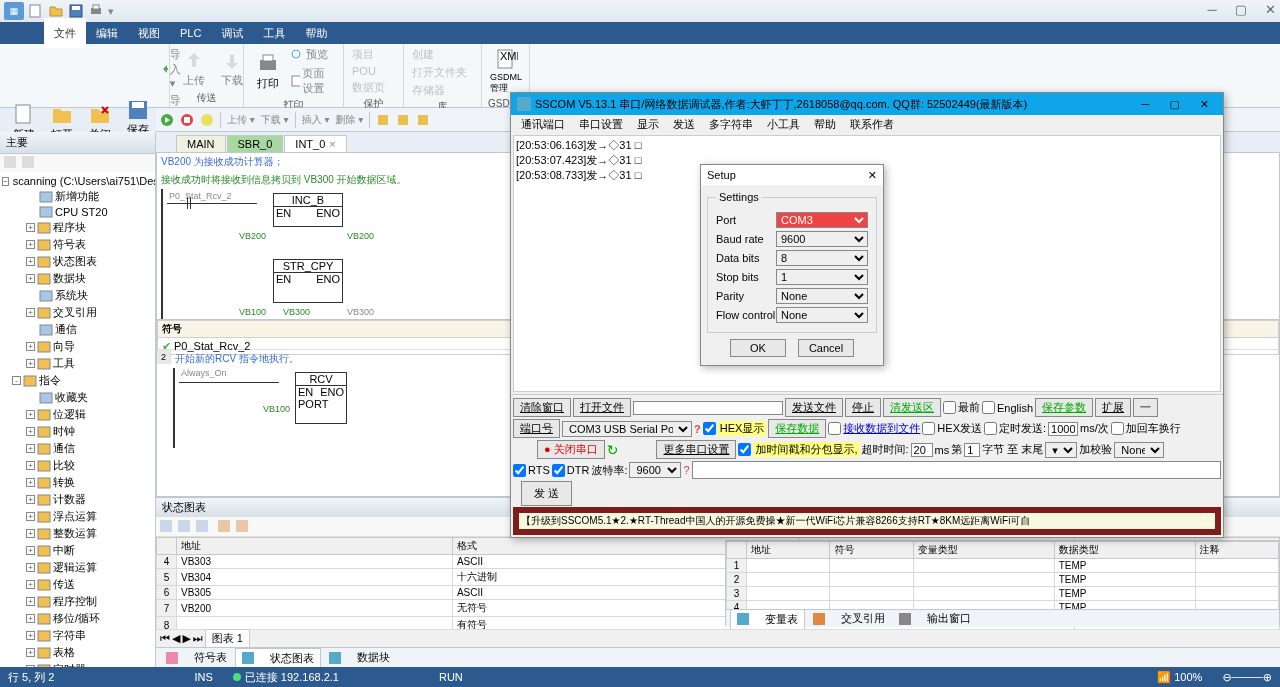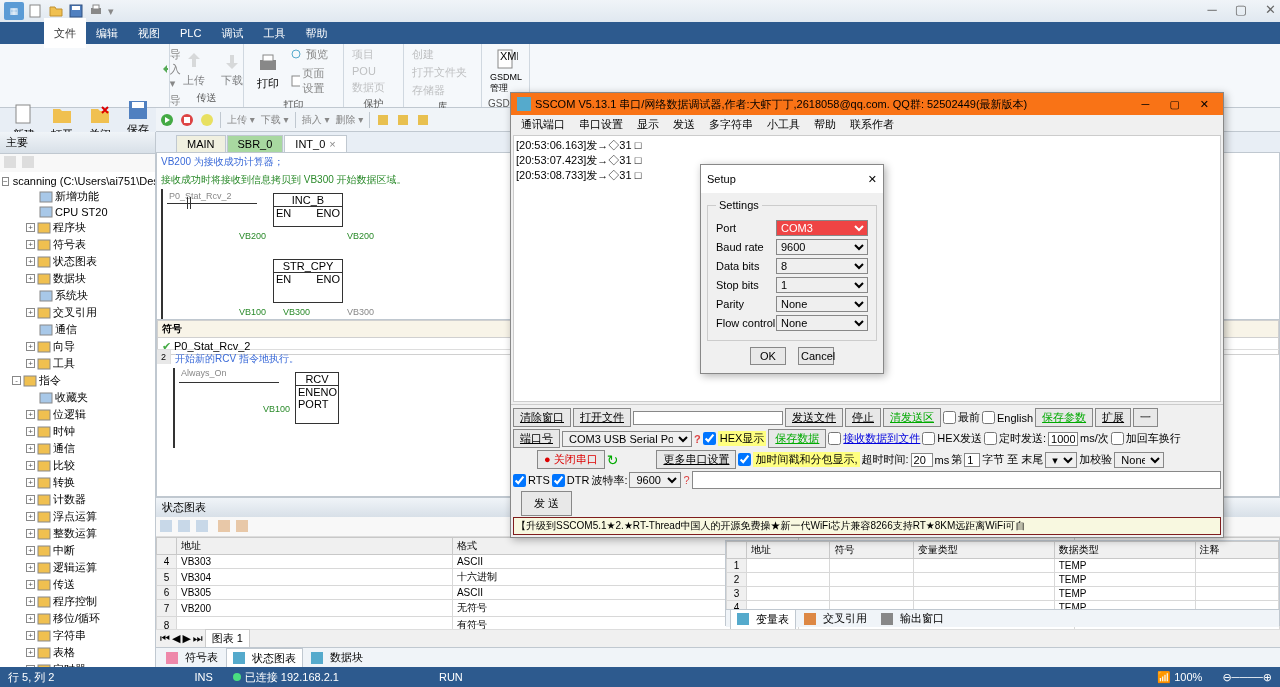"SSCOM V5.13.1" .sscom-title { background: #f97316 -> #0ea5e9 }
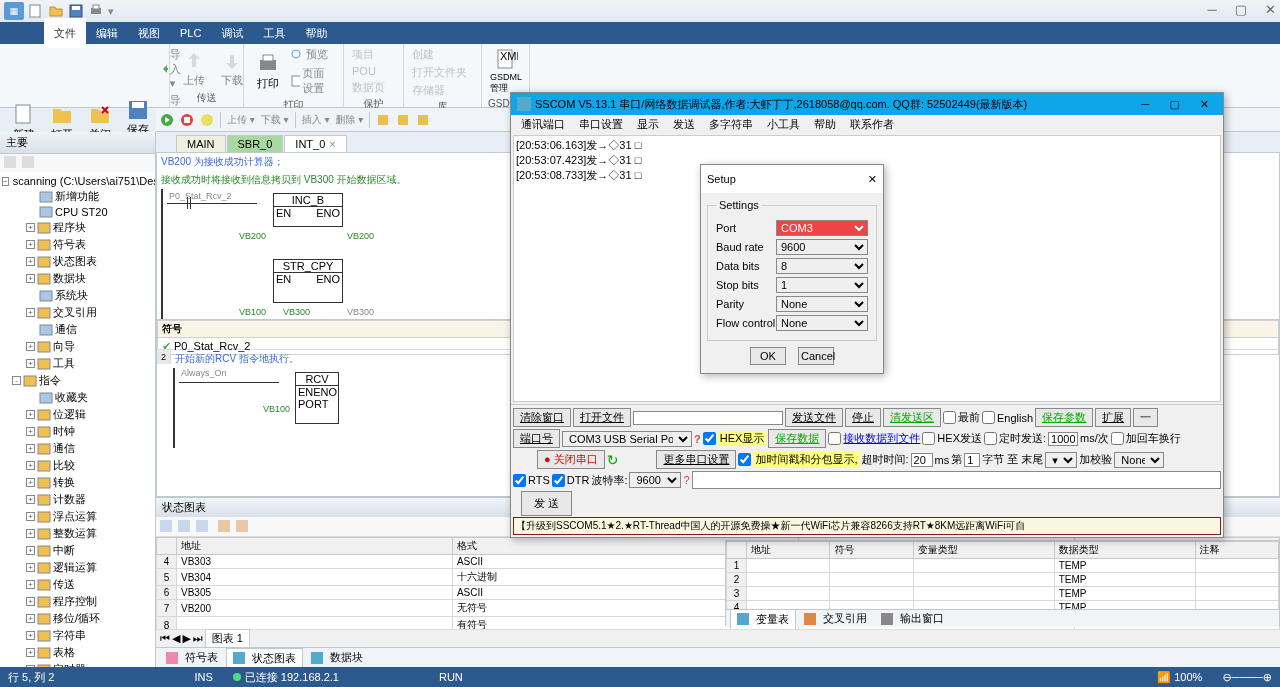"Setup" .setup-title { height: 28px -> 20px }
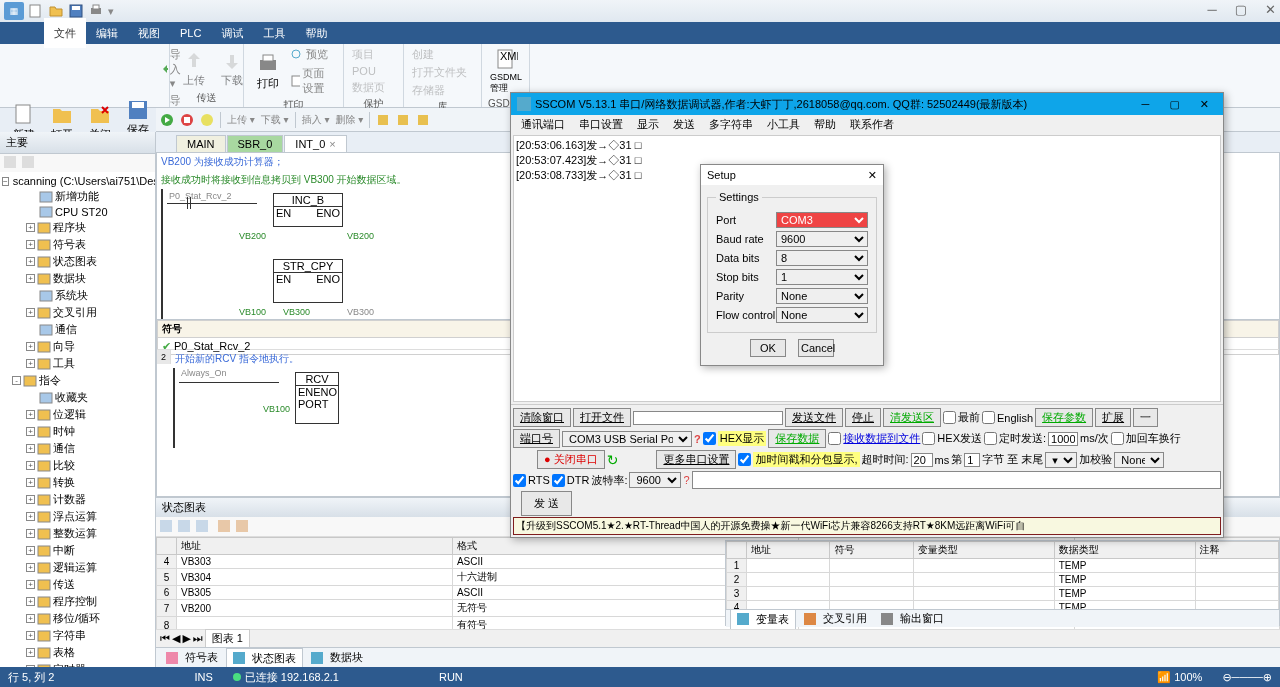"OK" .setup-btns button { width: 36px -> 56px }
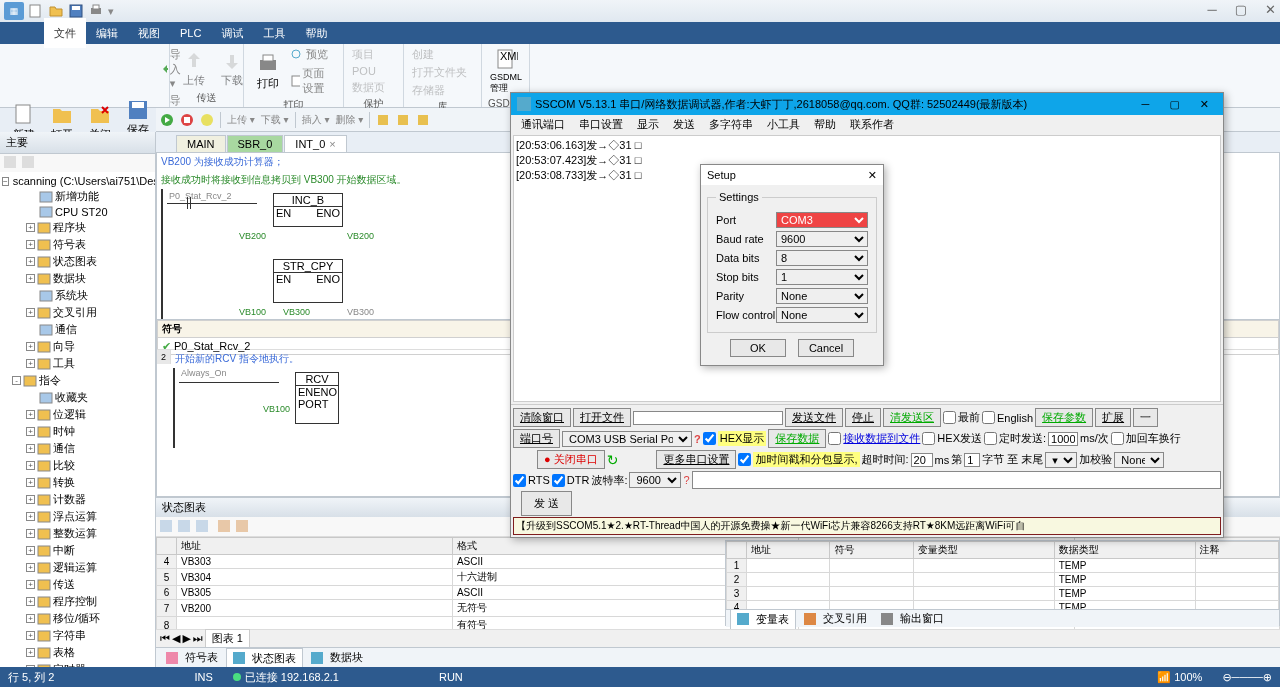"RCV" div.ladder-block { width: 44px -> 52px }
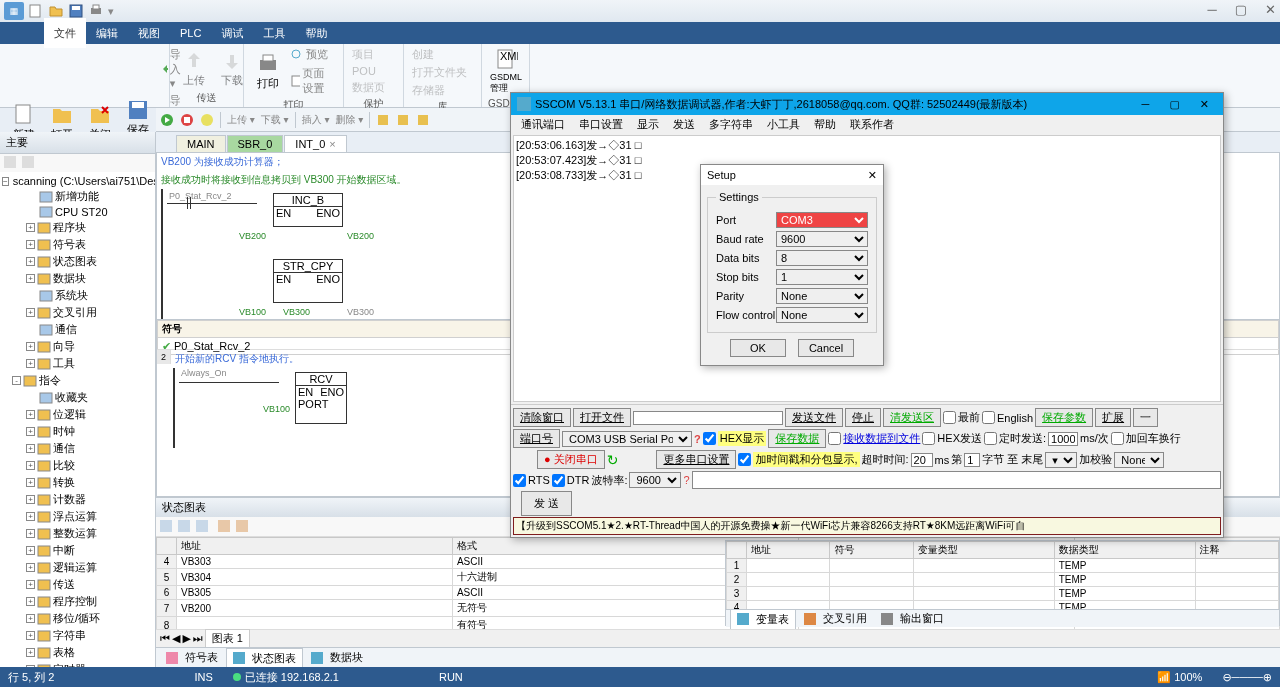"【升级到SSCOM5.1★2.★RT-Thread中国人的开源免费操★新一代Wi" div.sscom-row { border: 1px solid #7f1d1d -> 6px solid #7f1d1d }
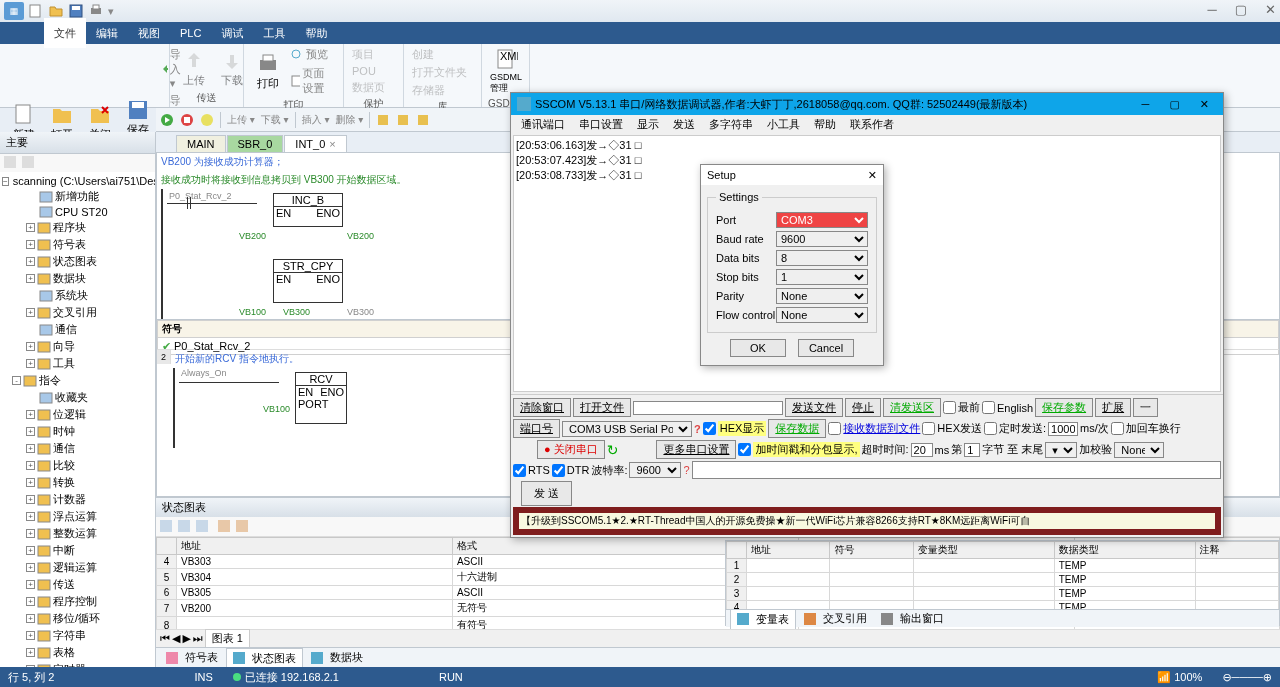"变量表" .btab { gap: 7px -> 16px }
